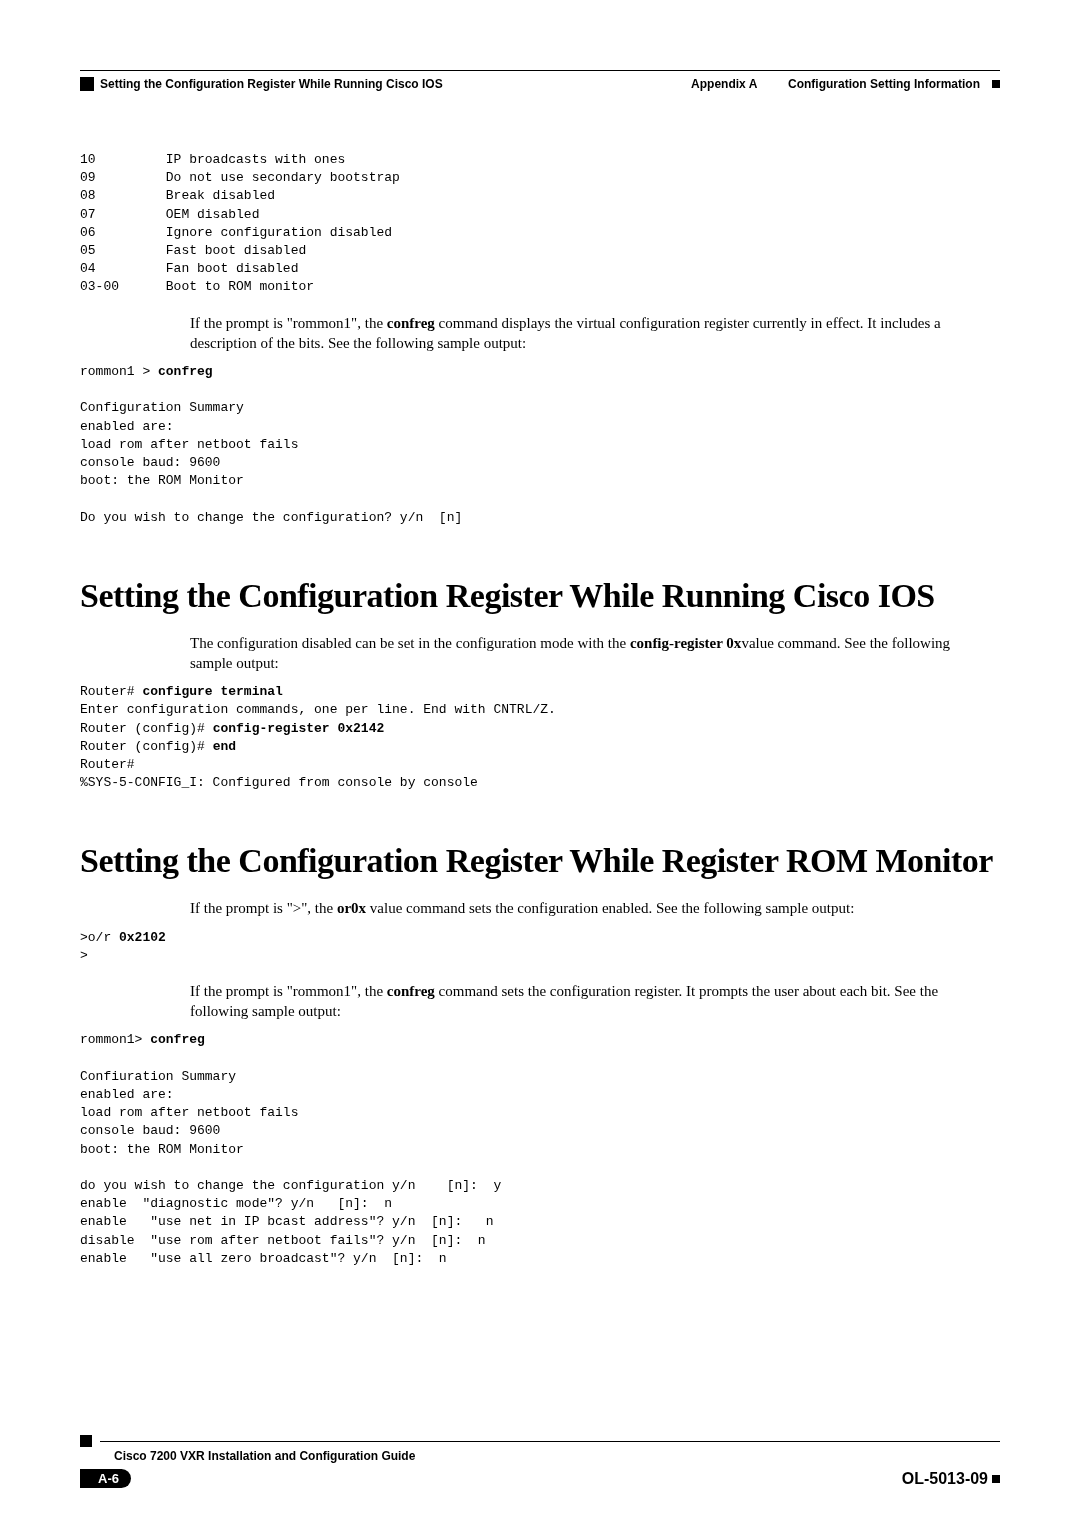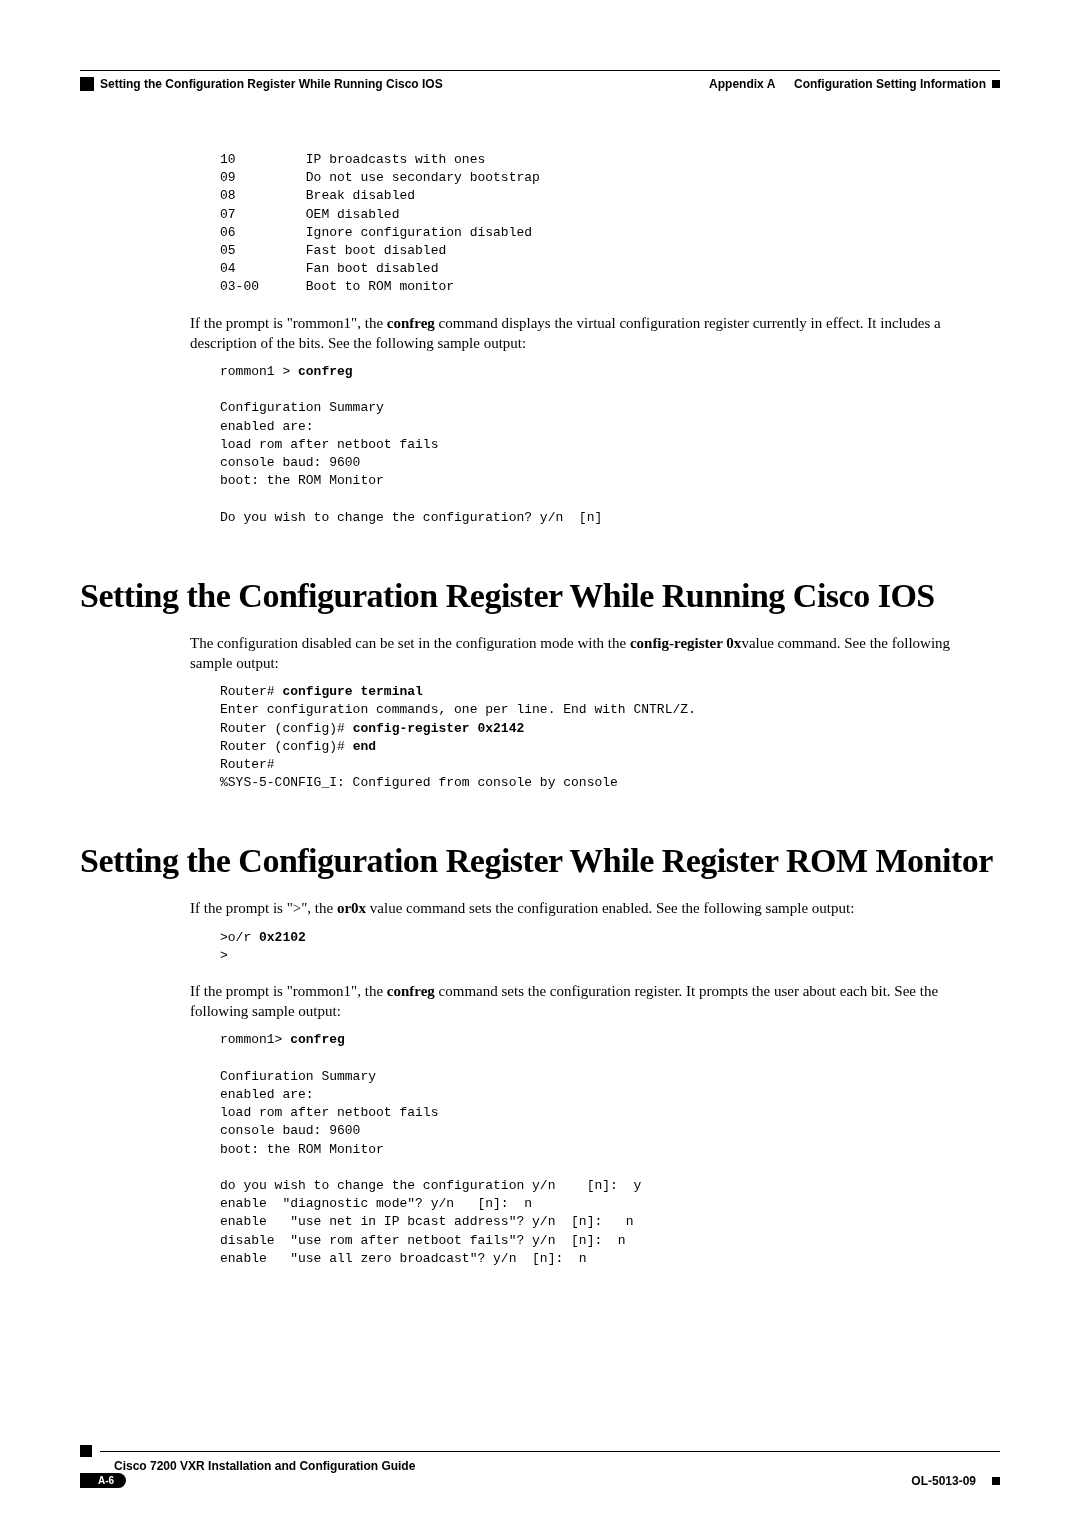"Appendix A" .header-right { gap: 6px -> 12px }
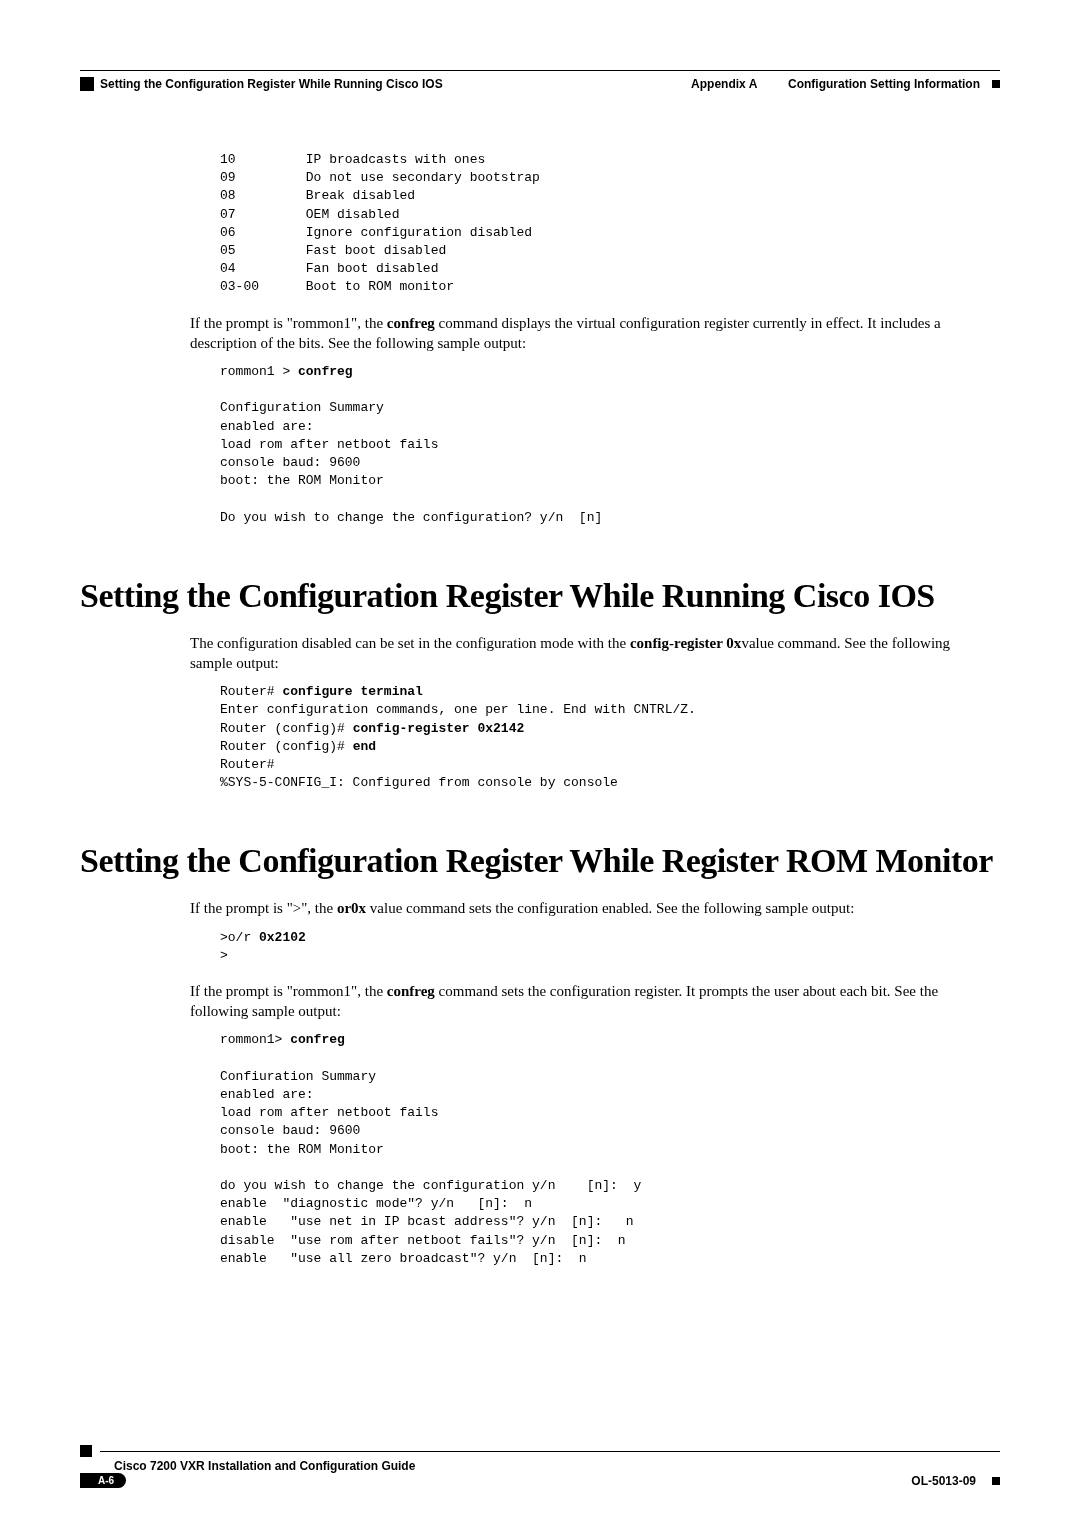"10 IP broadcasts with ones" .code-block { margin-left: 140px -> none }
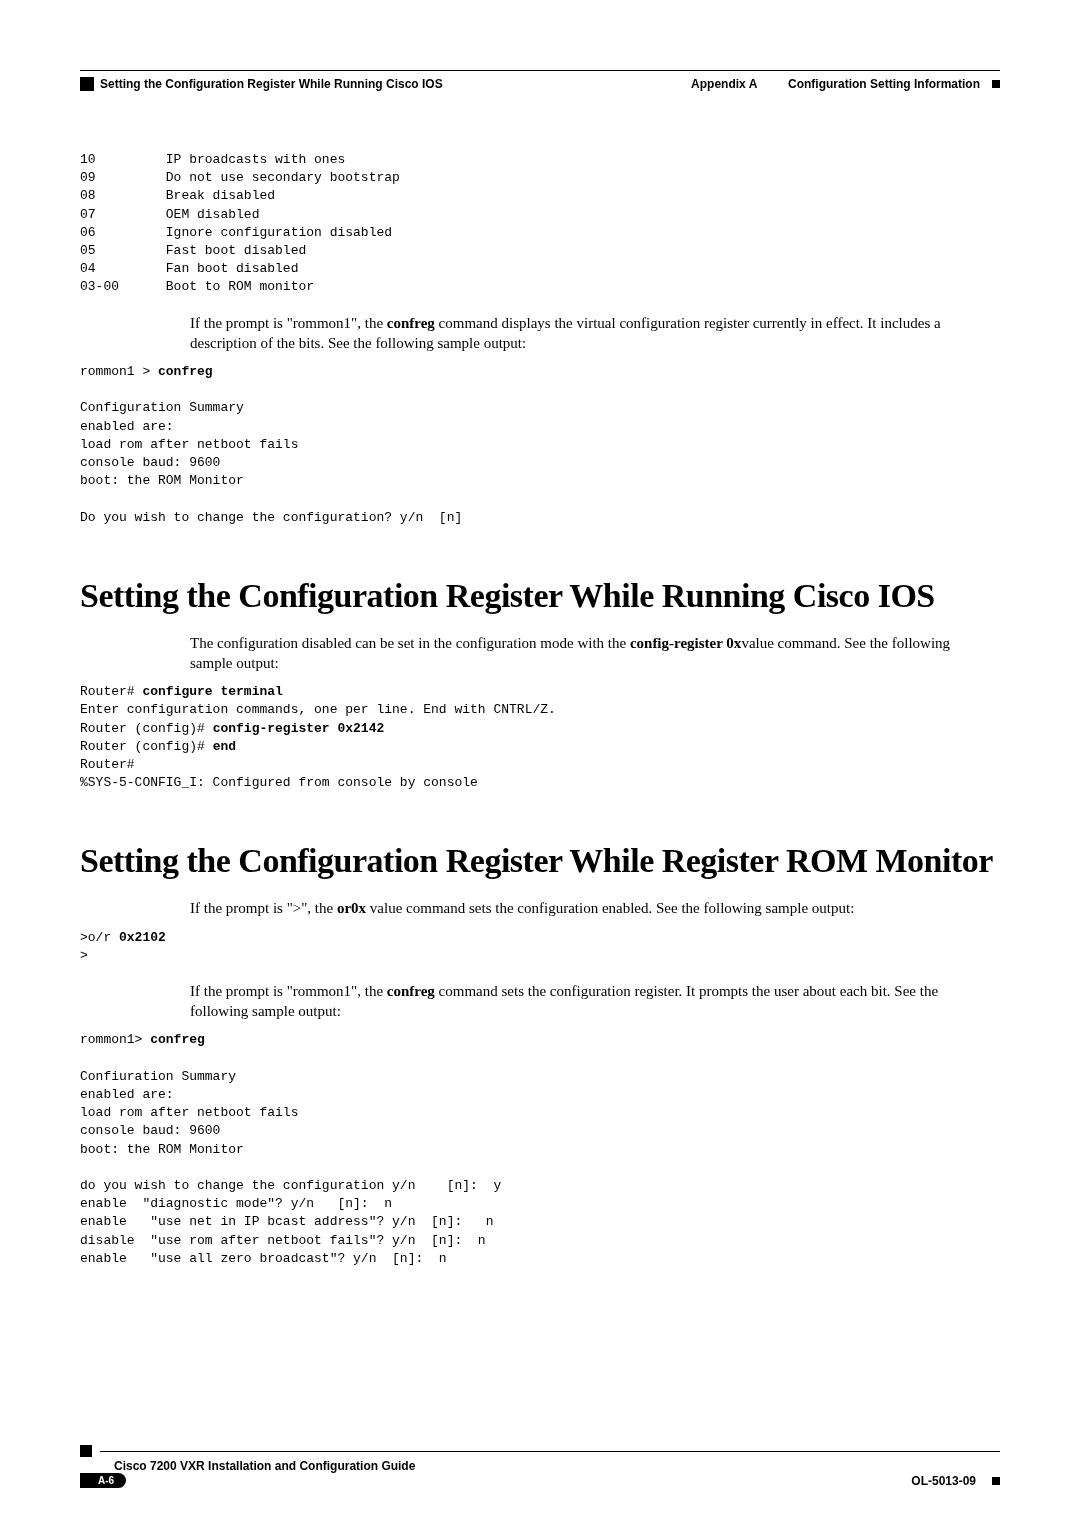"Cisco 7200 VXR Installation and" .footer-title { margin-bottom: none -> 6px }
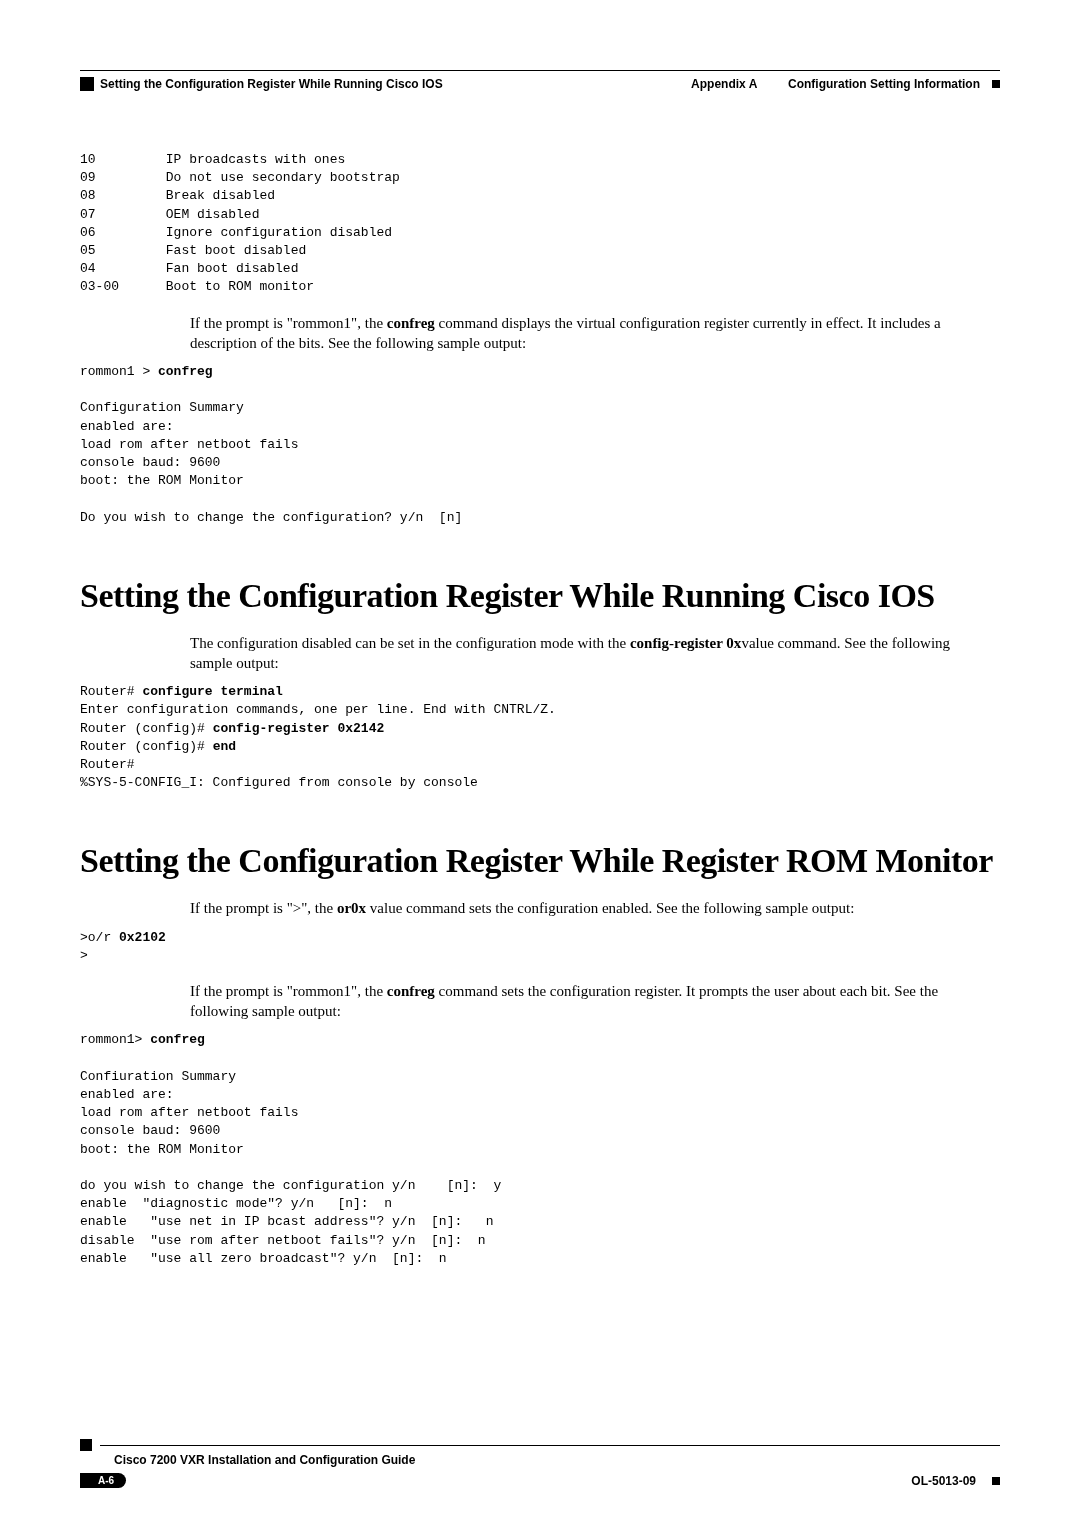"A-6" .page-badge { font-size: 10px -> 13px }
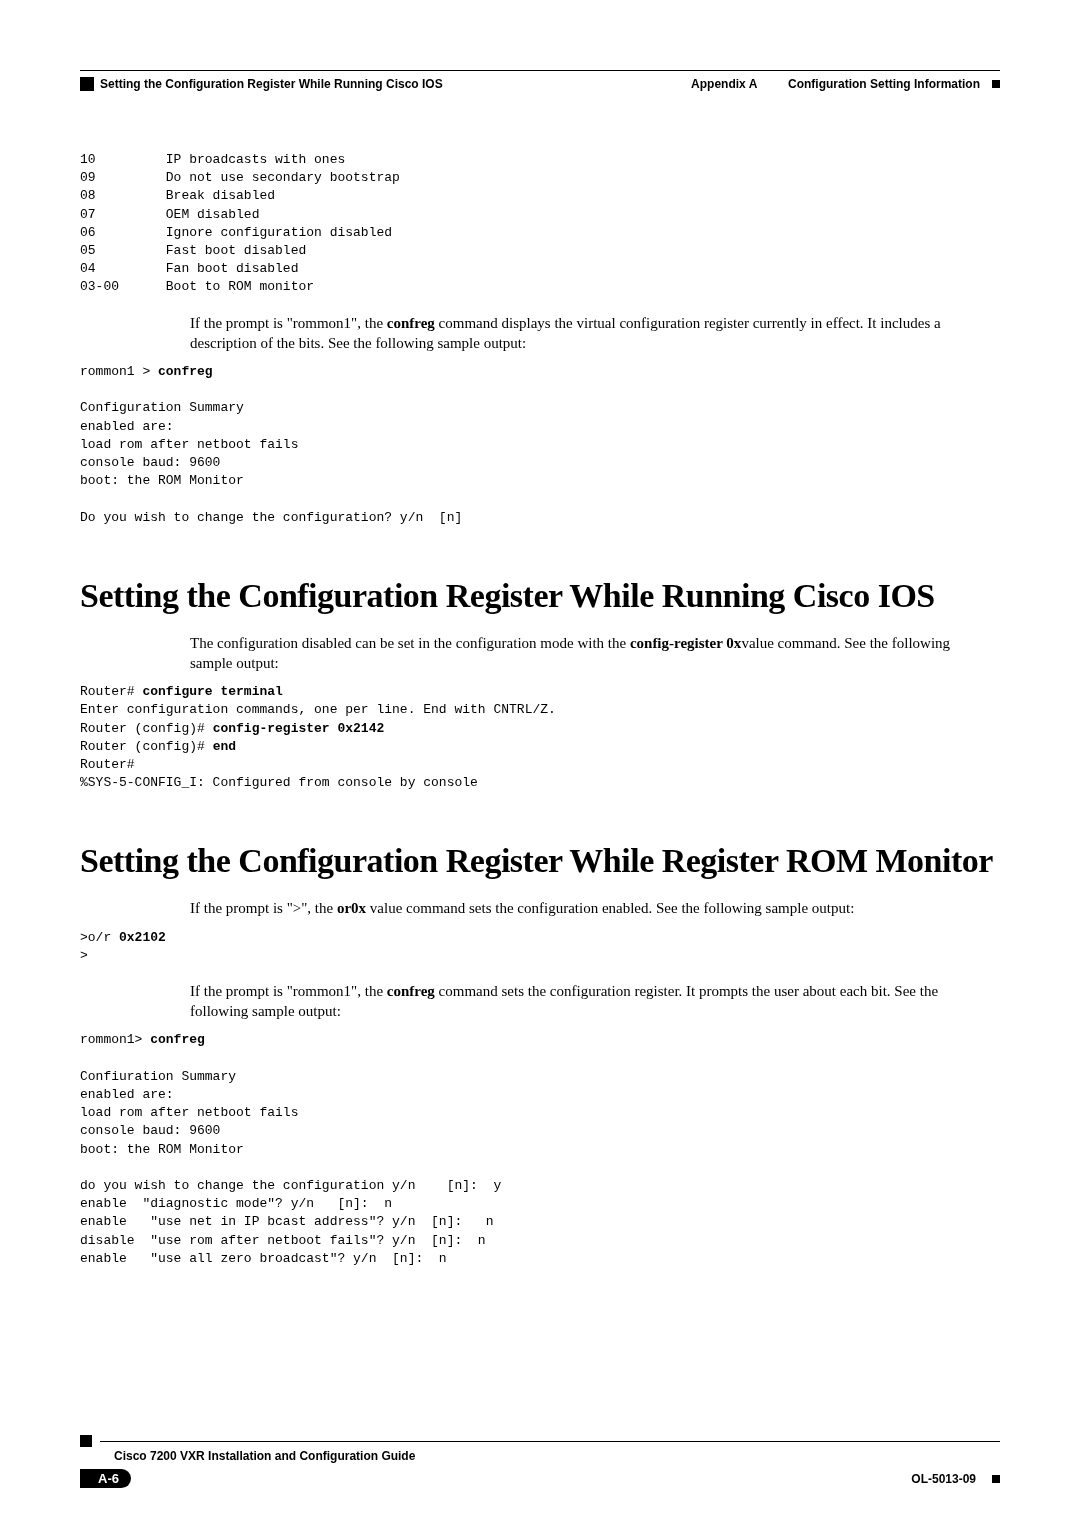"OL-5013-09" .footer-right { font-size: 12px -> 16px; gap: 16px -> 4px }
